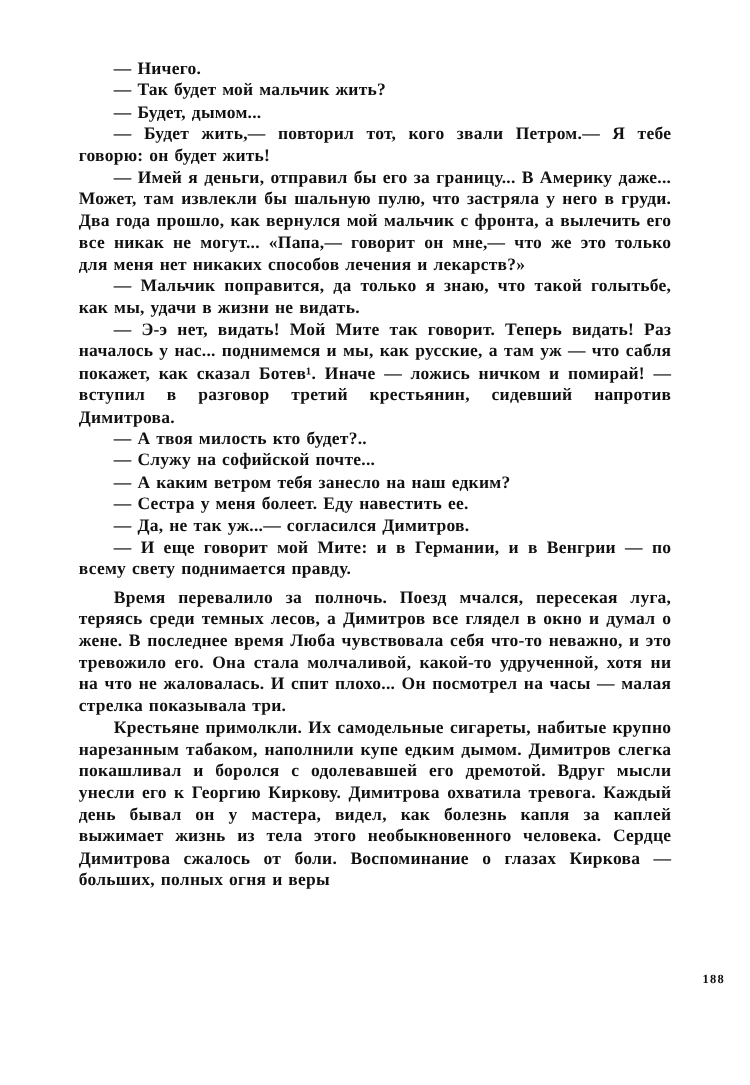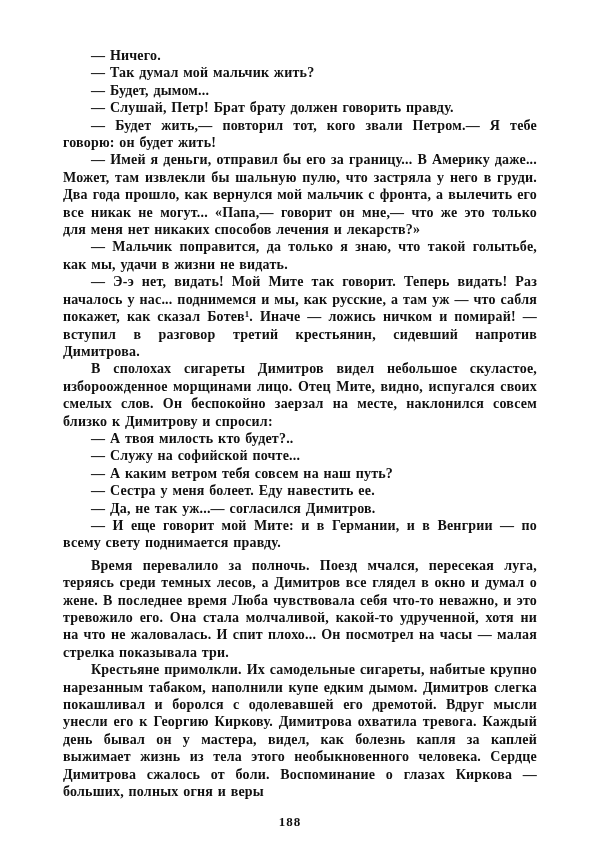"— Так думал мой мальчик" p.para { text: думал -> будет }
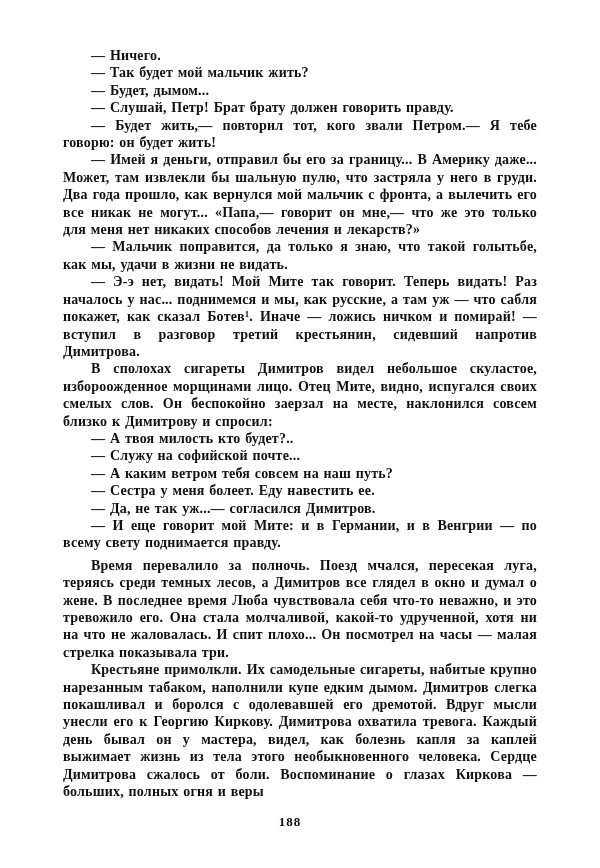"— Слушай, Петр! Брат брату" p.para { html: <p>— Слушай, Петр! Брат брату должен говорить правду.</p> -> none }
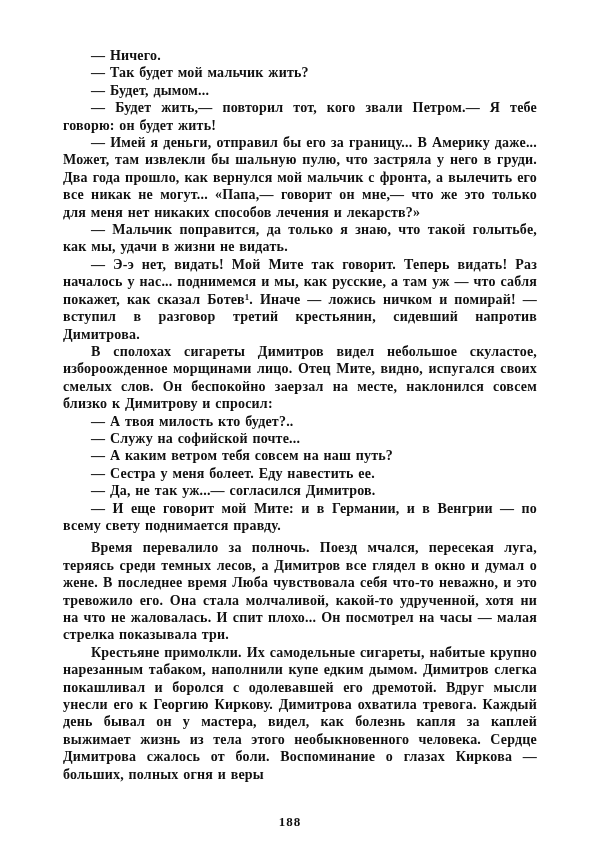"В сполохах сигареты Димитров видел" p.para { html: <p>В сполохах сигареты Димитров видел небольшое скуластое, избороожденное морщинами лицо. Отец Мите, видно, испугался своих смелых слов. Он беспокойно заерзал на месте, наклонился совсем близко к Димитрову и спросил:</p> -> none }
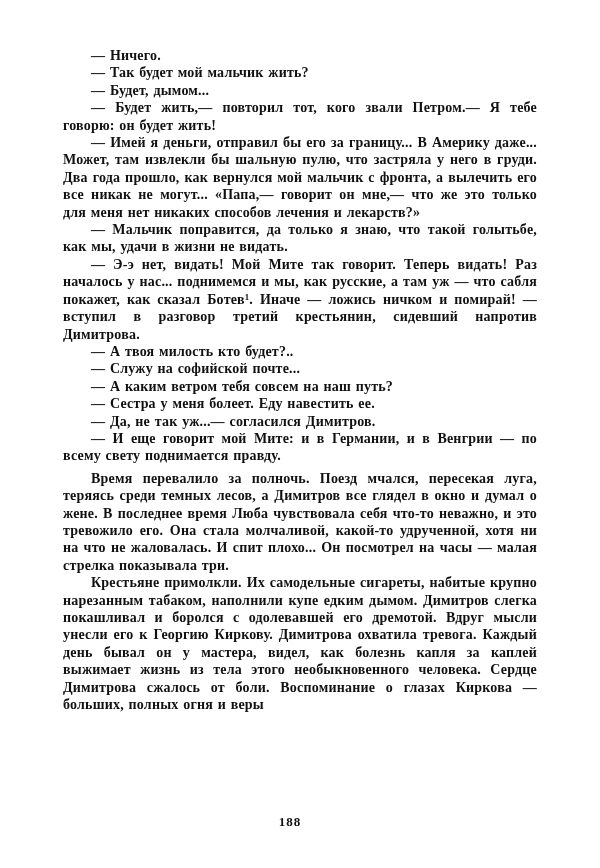"— А каким ветром тебя" p.para { text: совсем на наш путь -> занесло на наш едким }
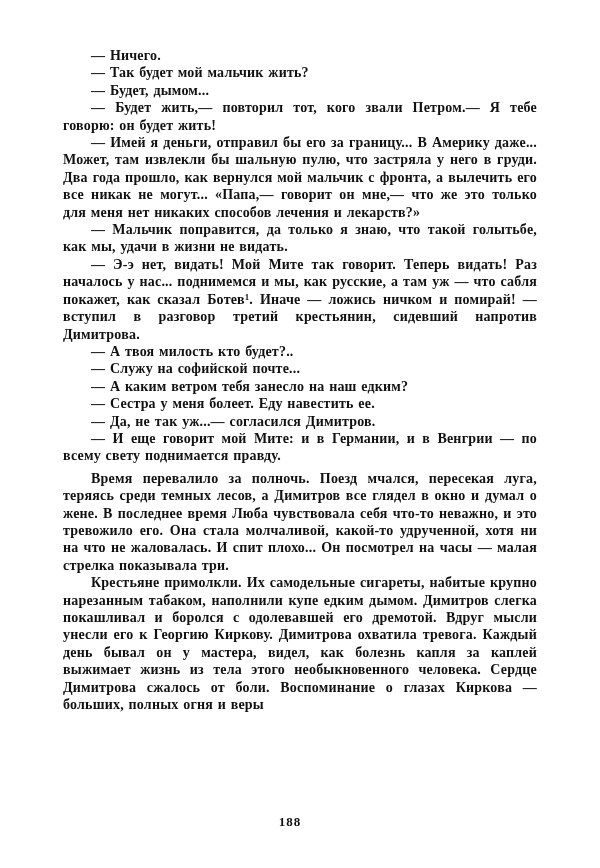"188" .page-number { font-size: 13px -> 10px; margin-top: 36px -> none; text-align: center -> right }
